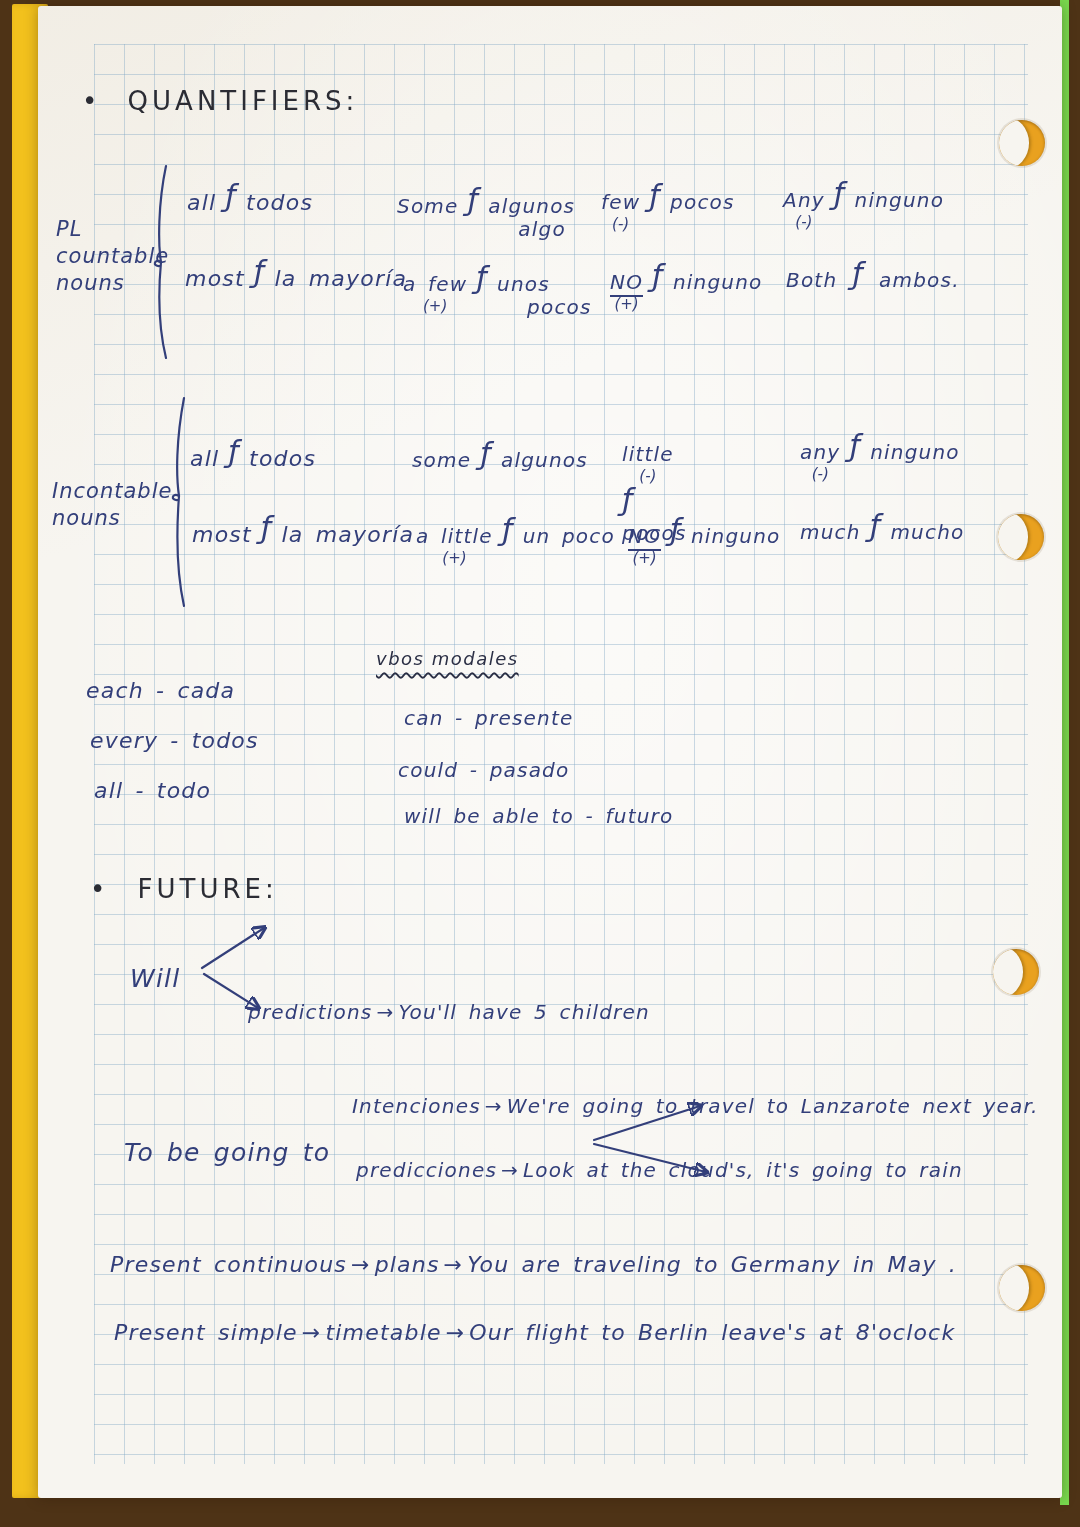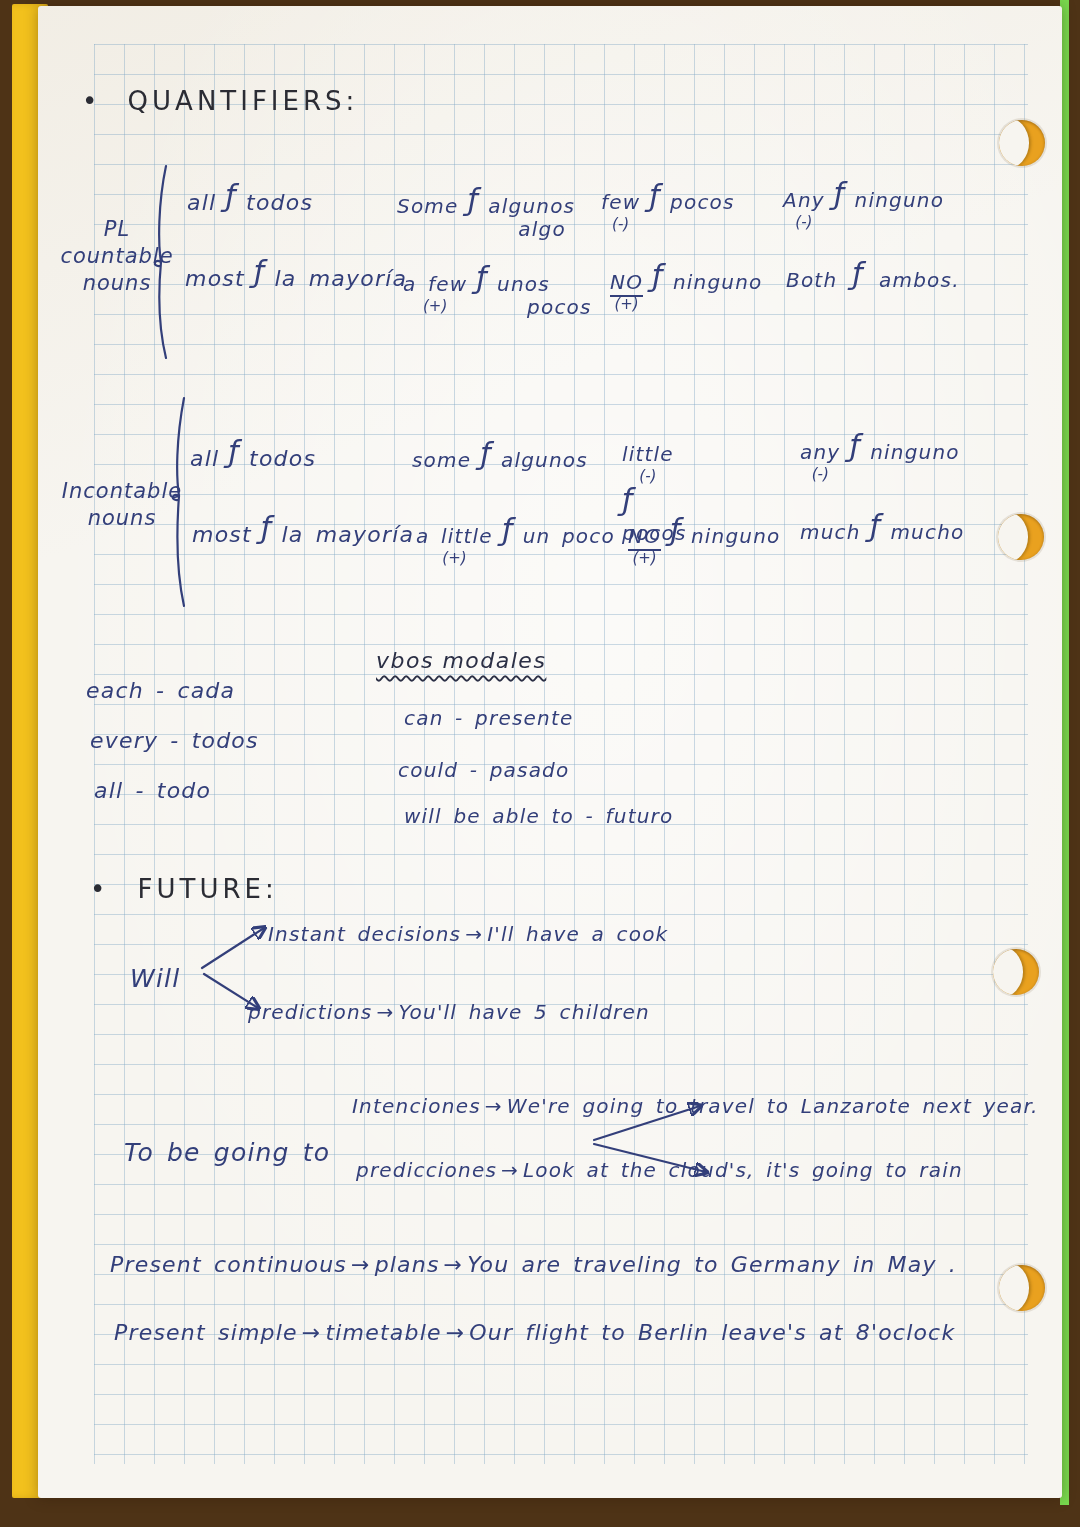"PL" .col-label { text-align: center -> none }
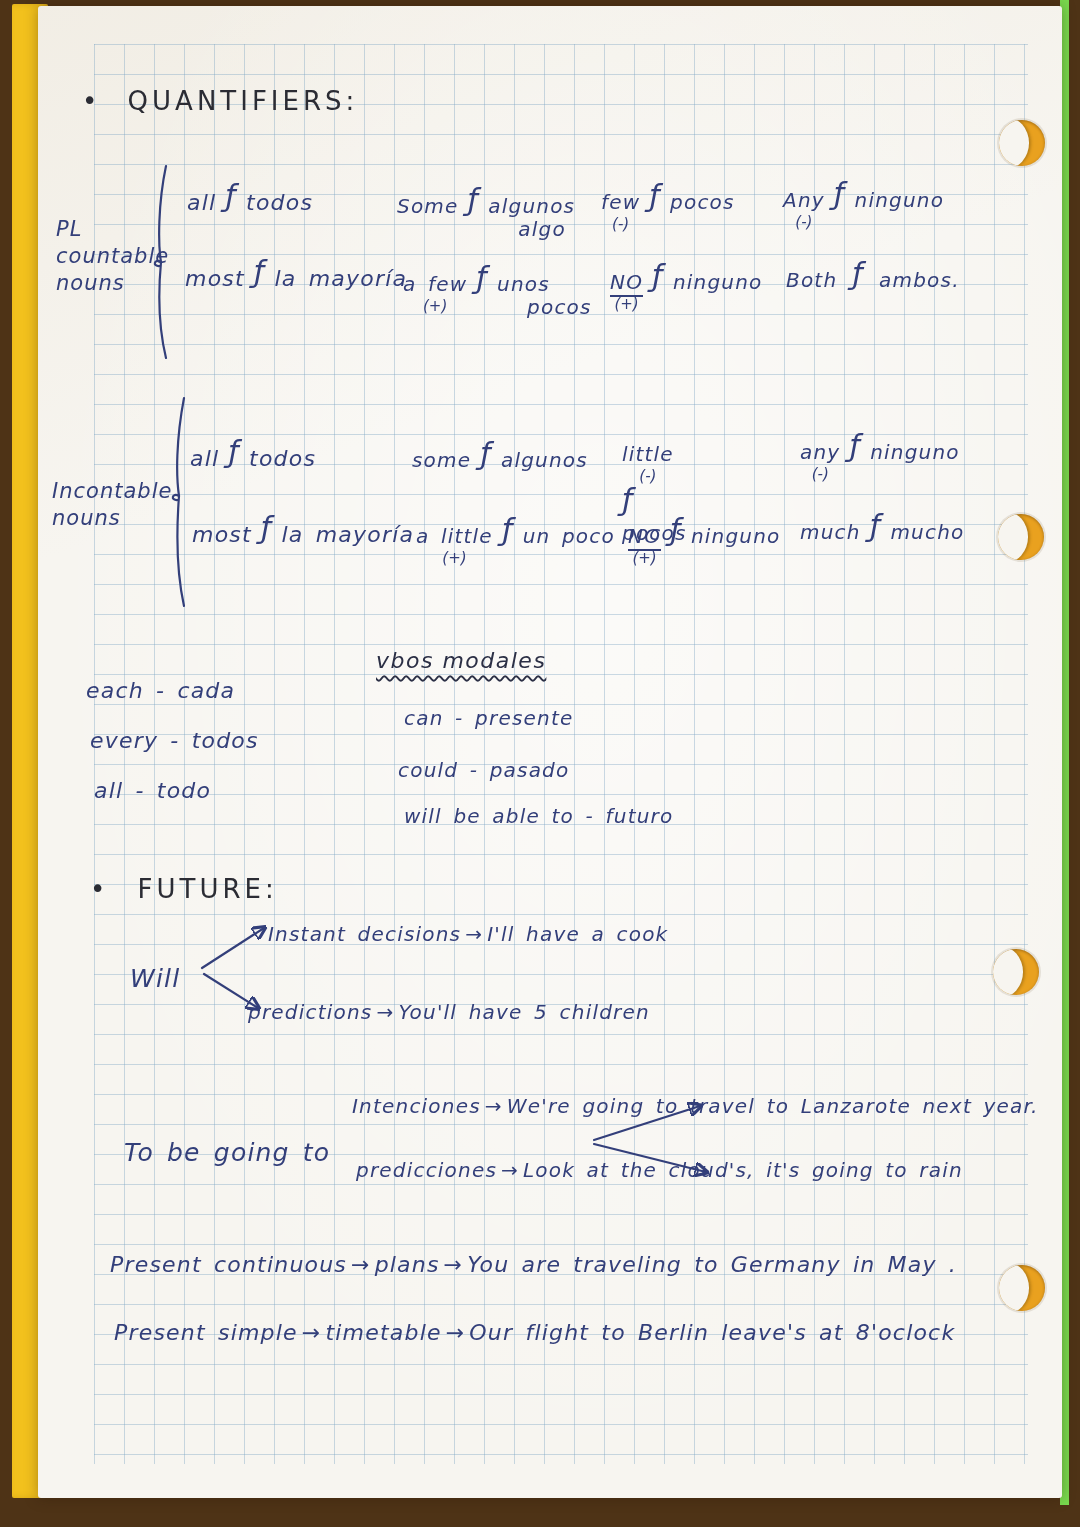"vbos modales" .modal-title { font-size: 22px -> 18px }
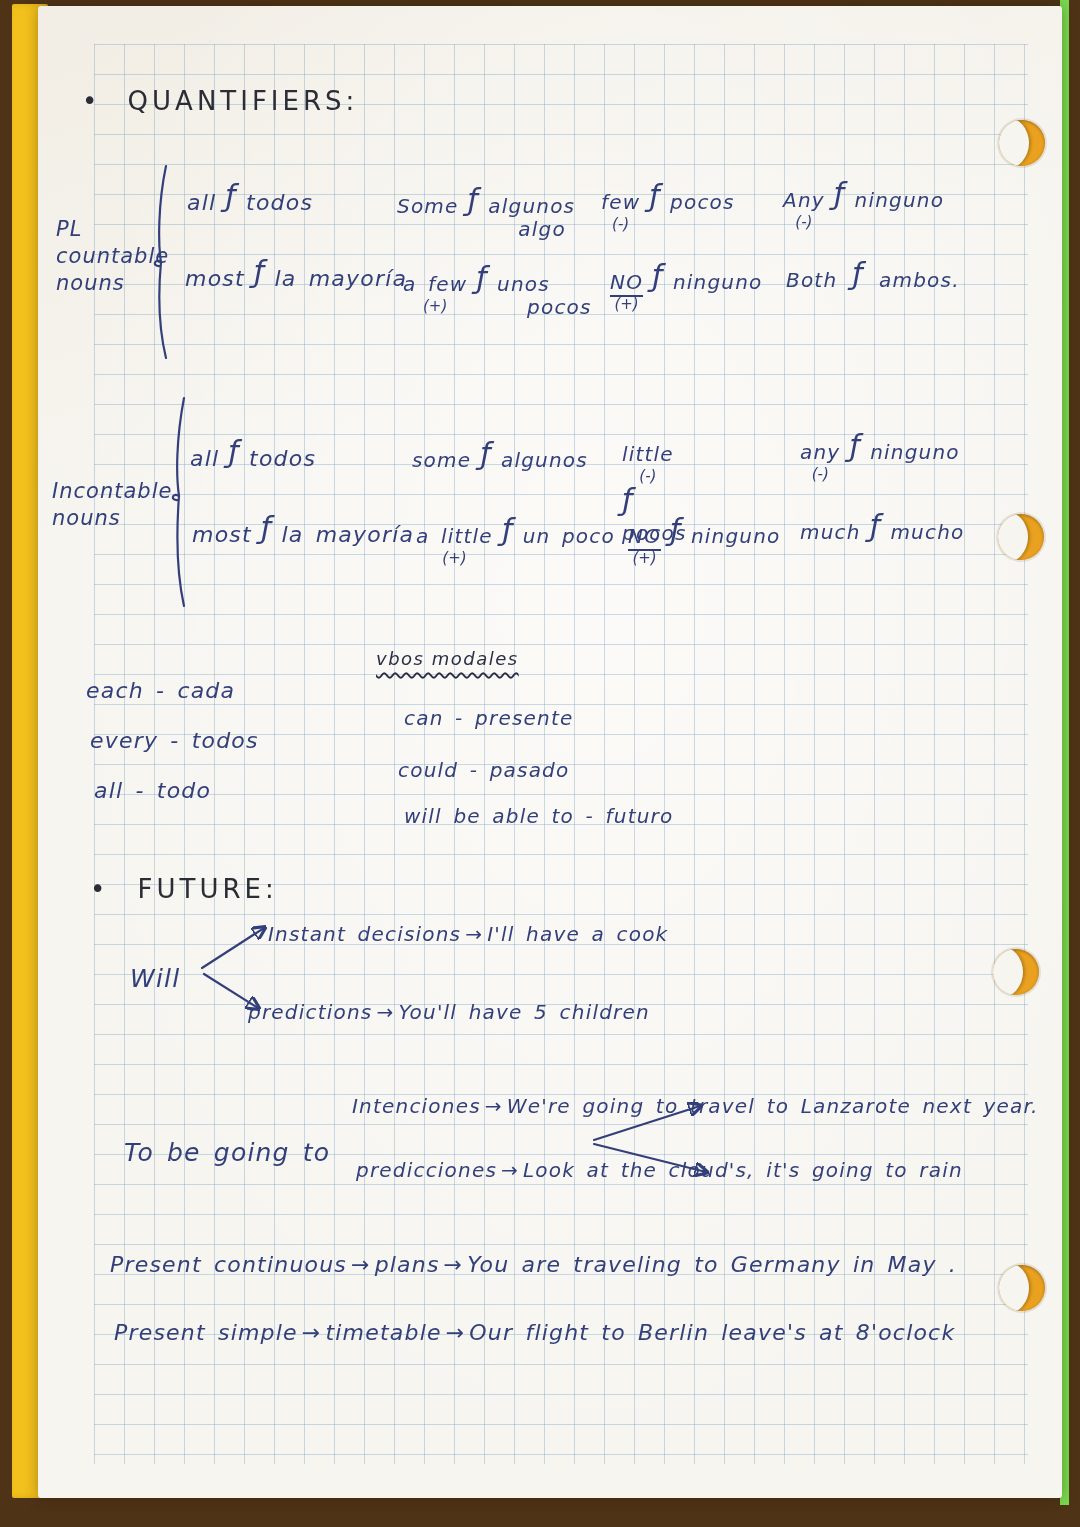"Instant decisions → I'll have" div.hw { html: <div> <span>Instant decisions</span><span>→</span><span>I'll have a cook</span> </div> -> none }
